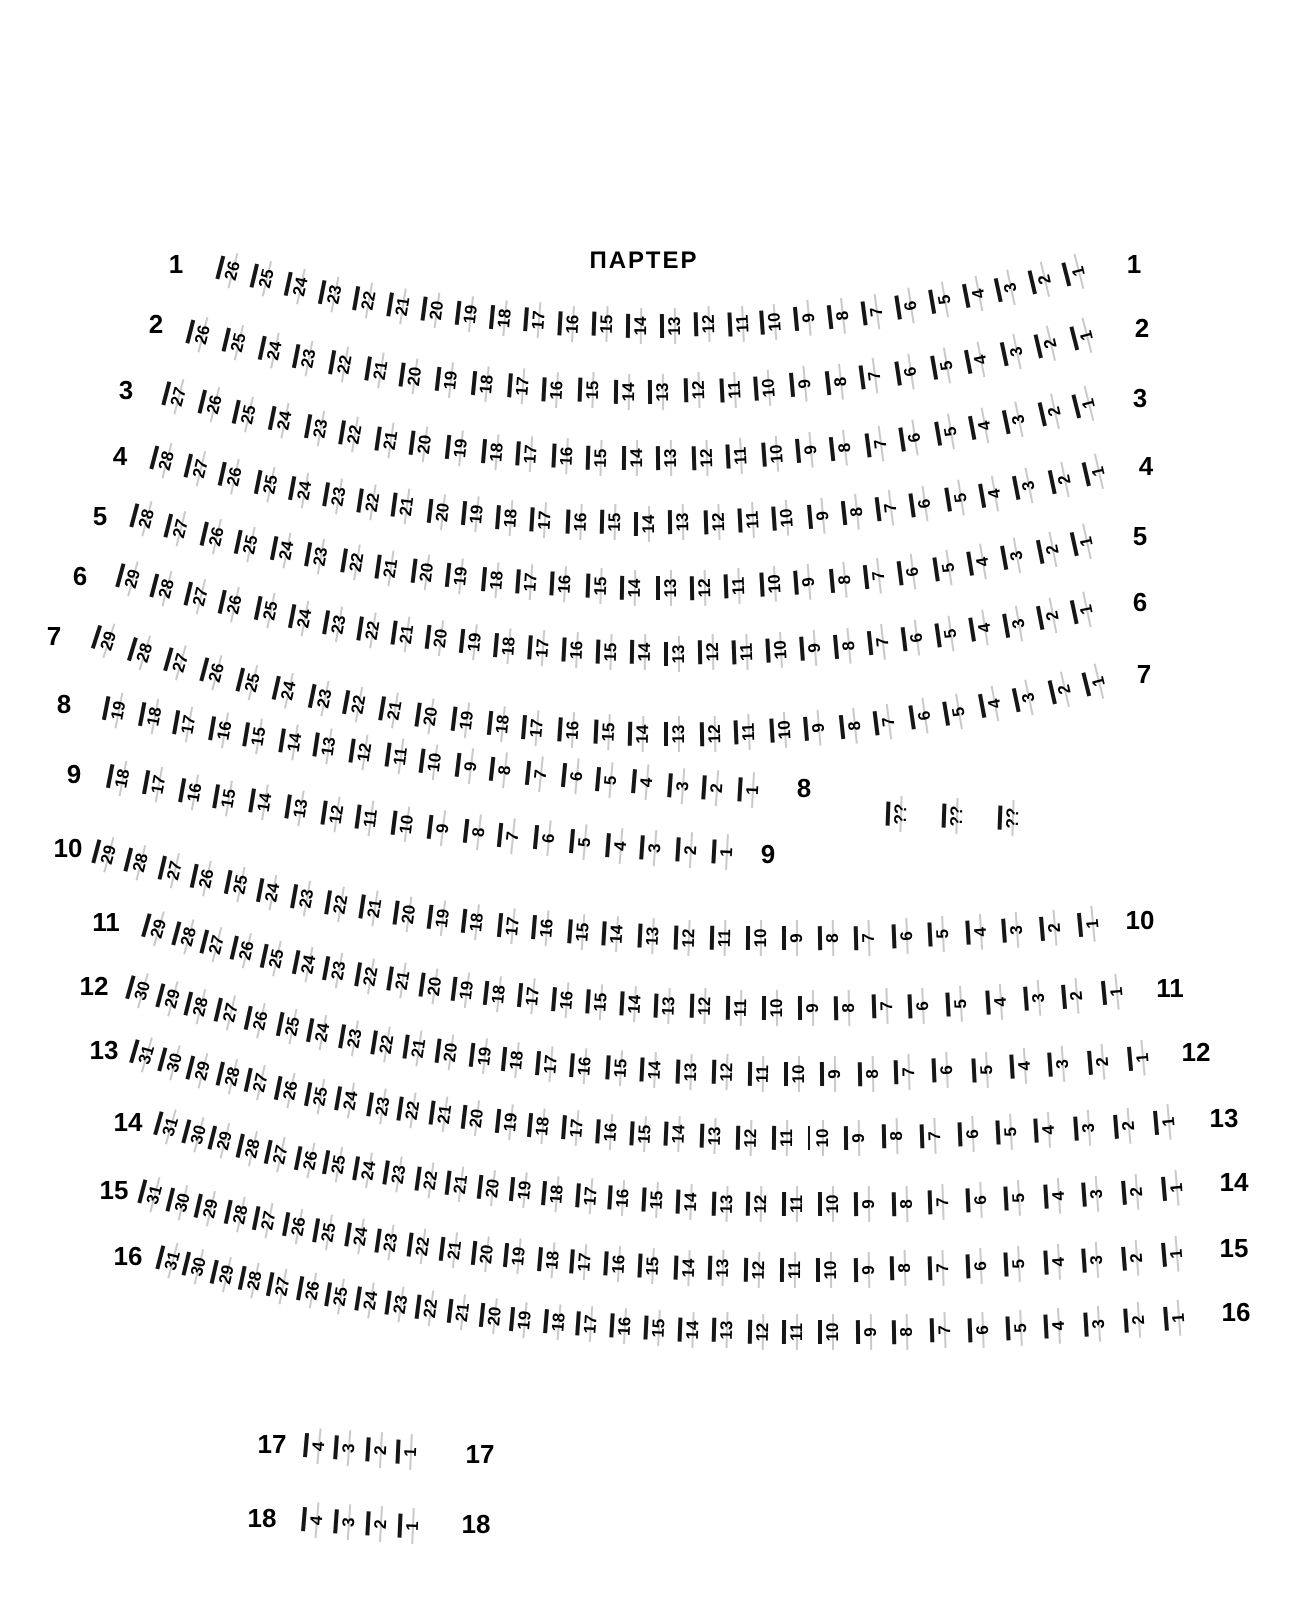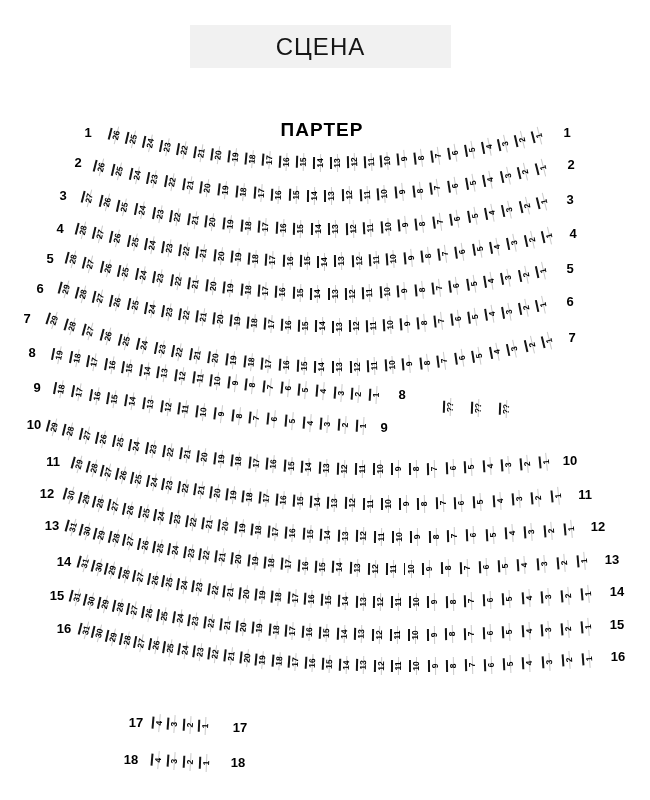"СЦЕНА" div { html: <div> <span>СЦЕНА</span> </div> -> none }
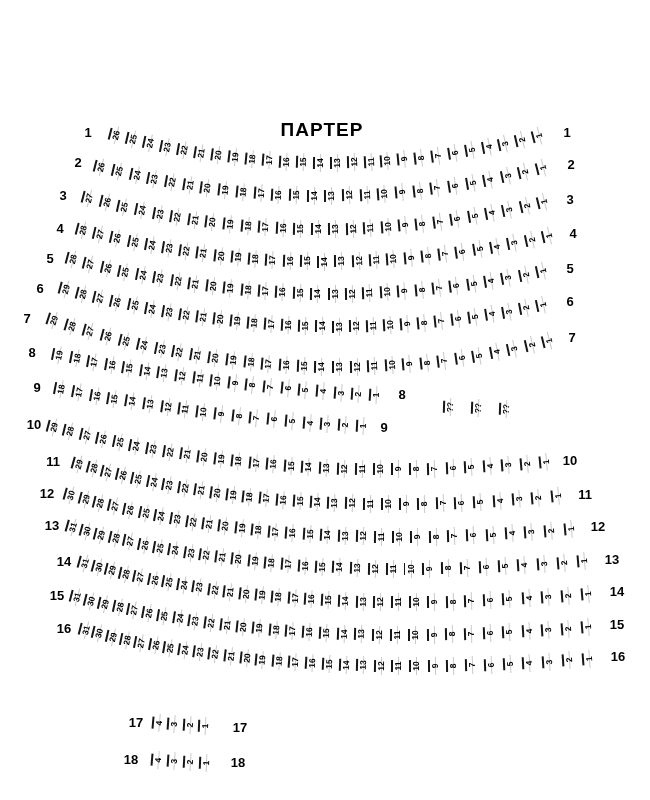"ПАРТЕР" #section-label { font-size: 19px -> 12px }
